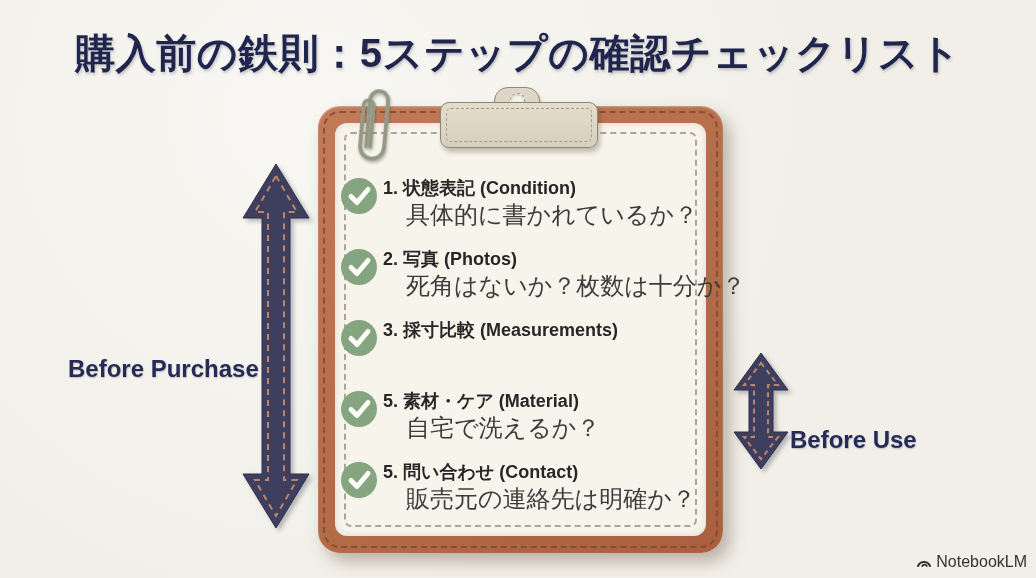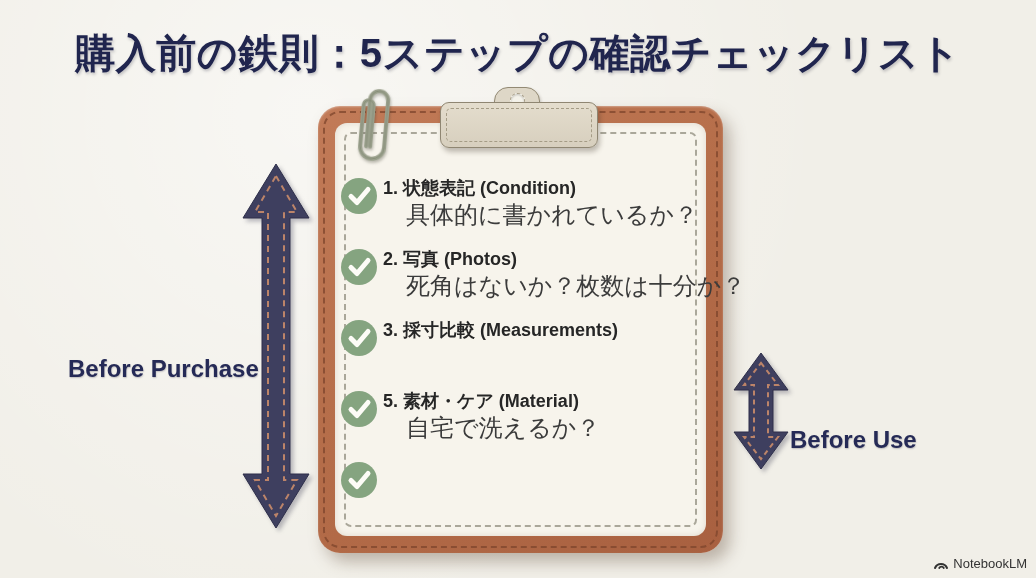"5. 問い合わせ (Contact)" div.text { html: none -> <div> <div>5. 問い合わせ (Contact)</div> <div>販売元の連絡先は明確か？</div> </div> }
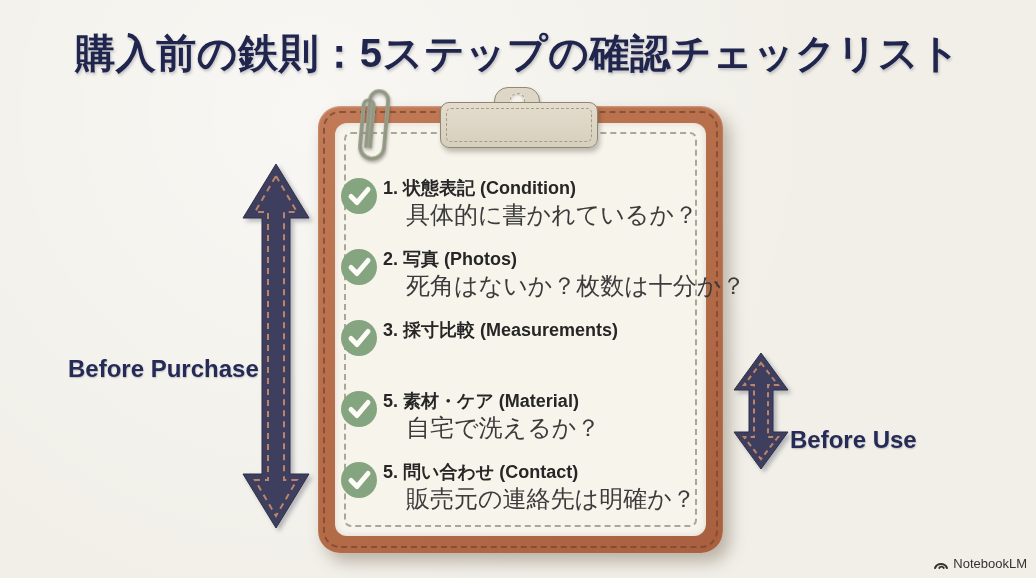"NotebookLM" .watermark { font-size: 13px -> 16px }
